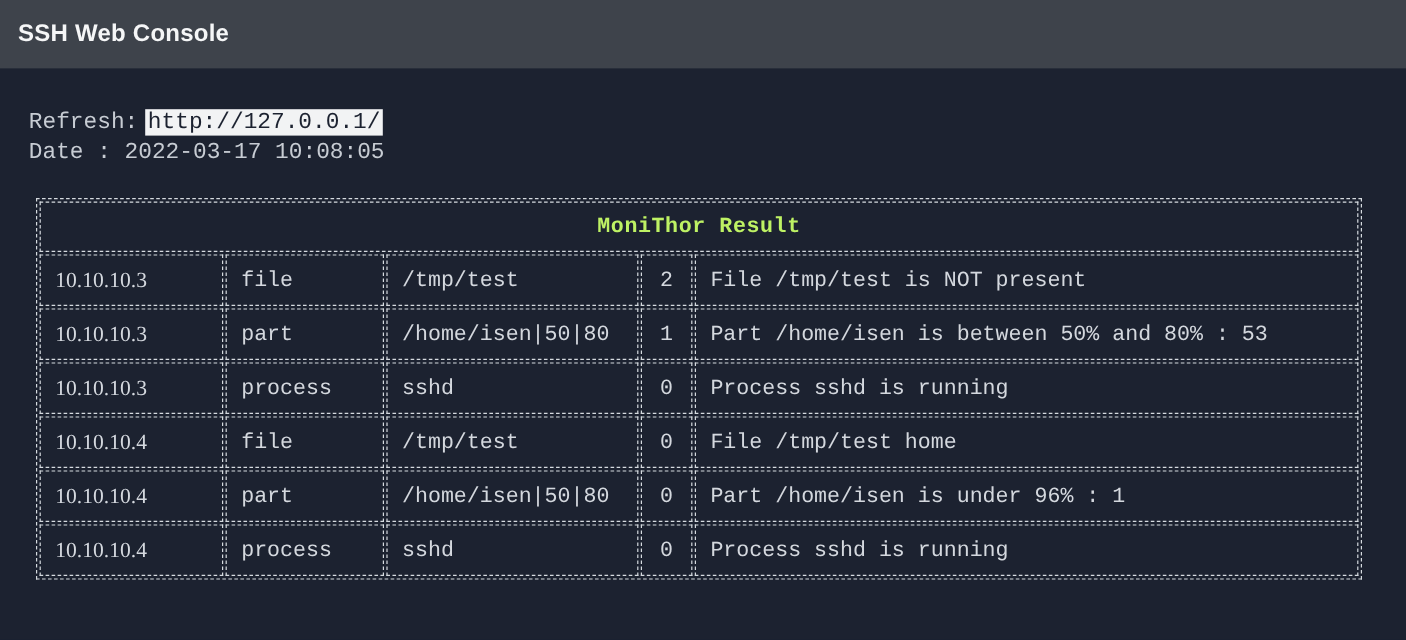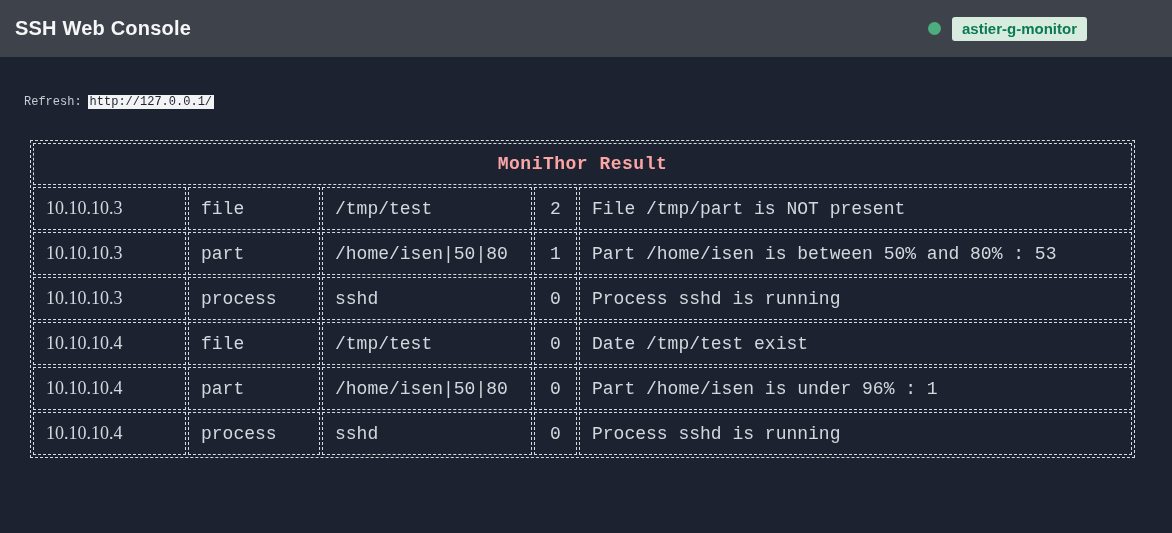"astier-g-monitor" div.status-group { html: <div> <span></span> <span>astier-g-monitor</span> </div> -> none }
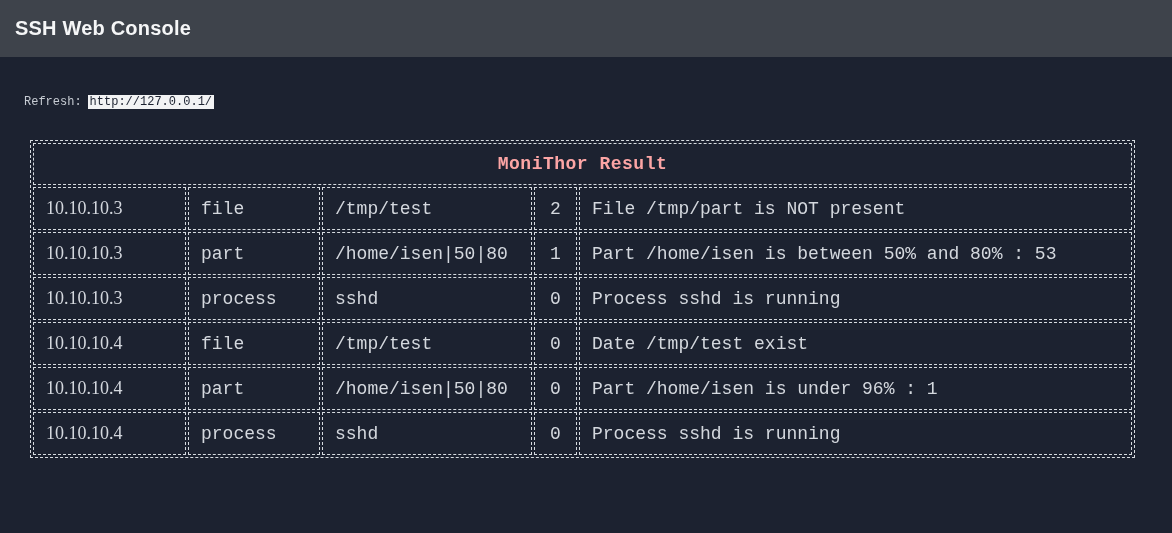"Refresh: http://127.0.0.1/" .info { font-size: 12px -> 19px }
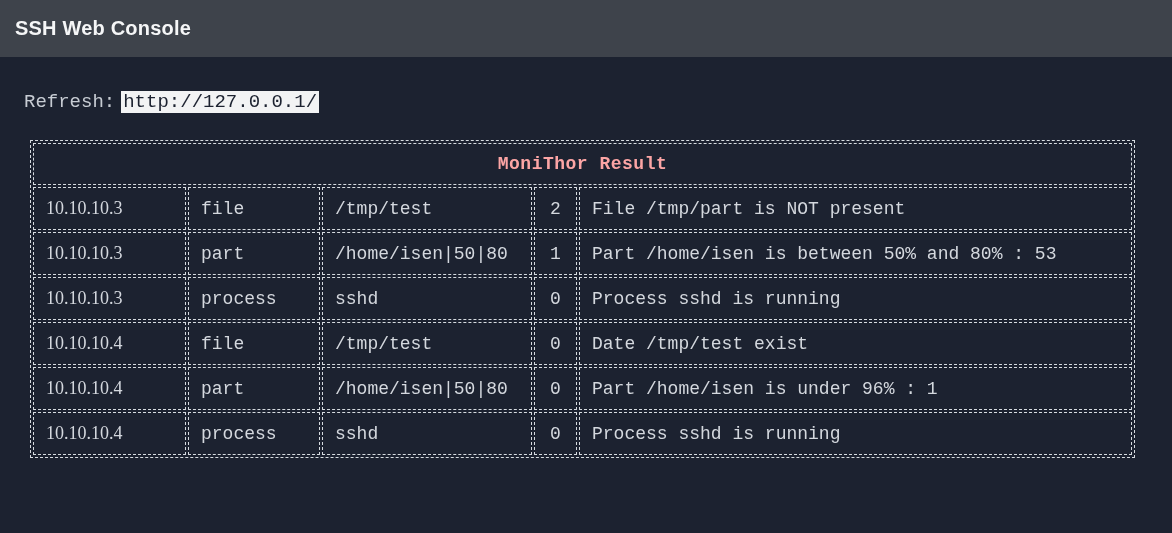"Date : 2022-03-17 10:08:05" div.date-line { html: none -> <div>Date : 2022-03-17 10:08:05</div> }
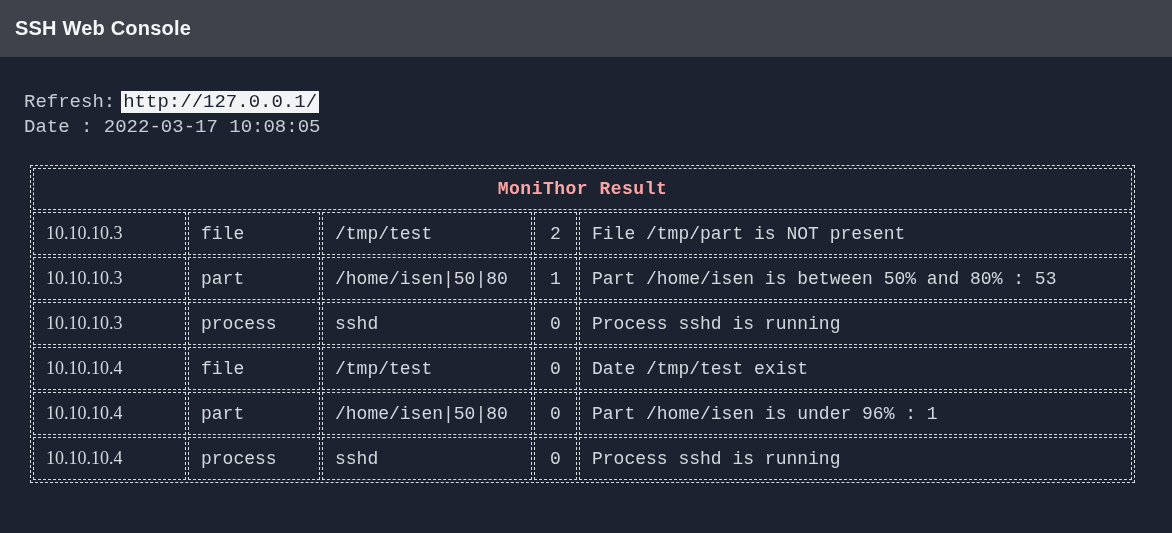"MoniThor Result" .monitor-table th { color: #fca5a5 -> #bef264 }
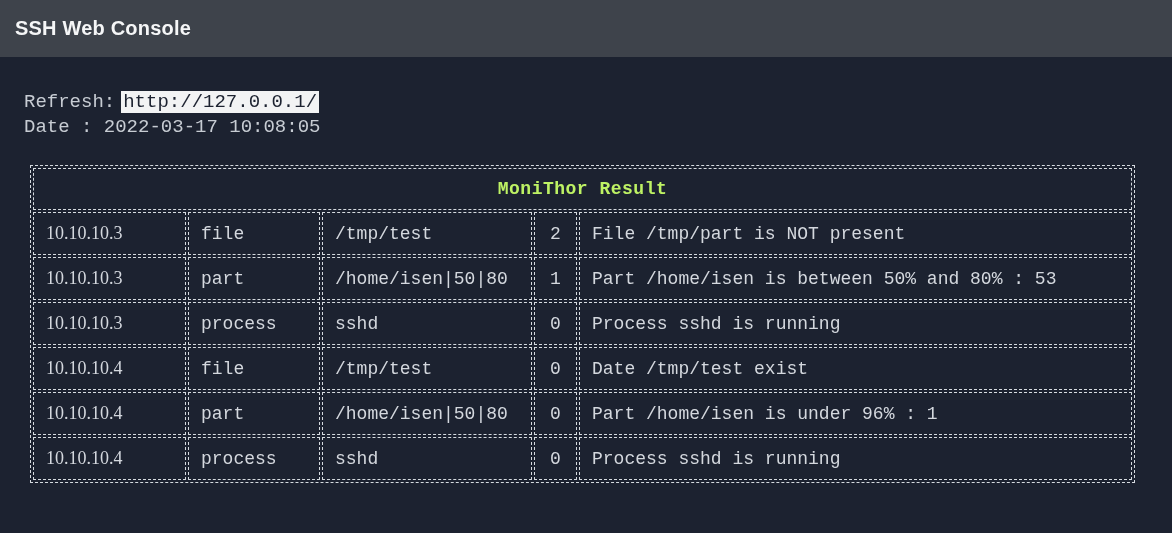"File /tmp/part is NOT present" td.col-4 { text: /tmp/part -> /tmp/test }
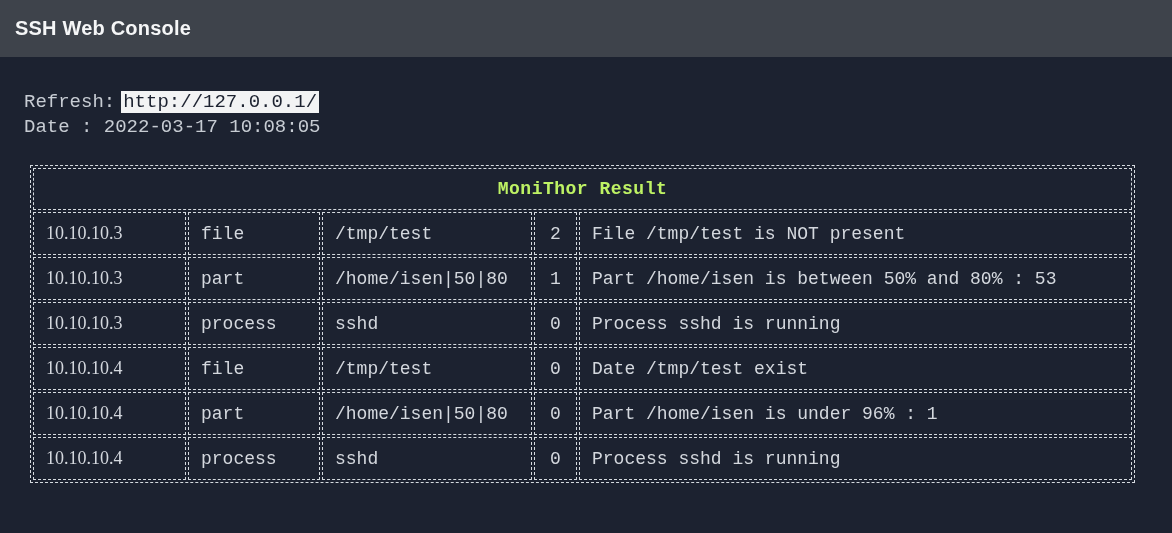"Date /tmp/test exist" td.col-4 { text: Date /tmp/test exist -> File /tmp/test home }
